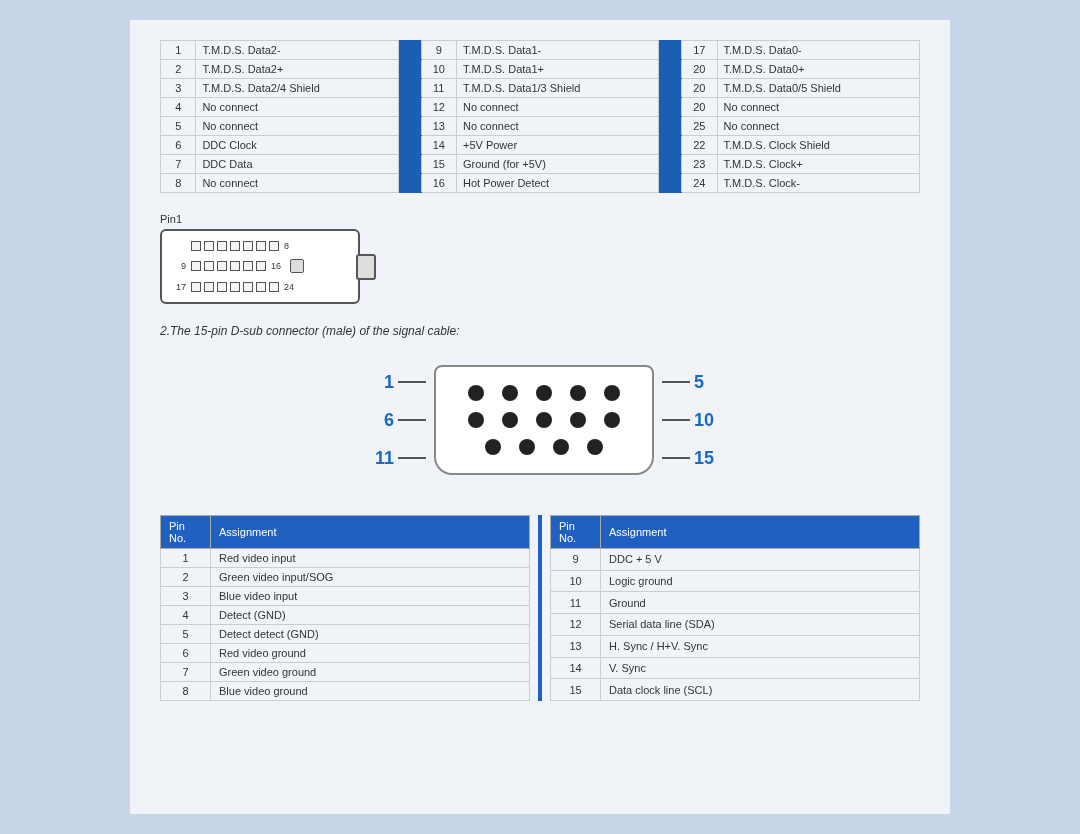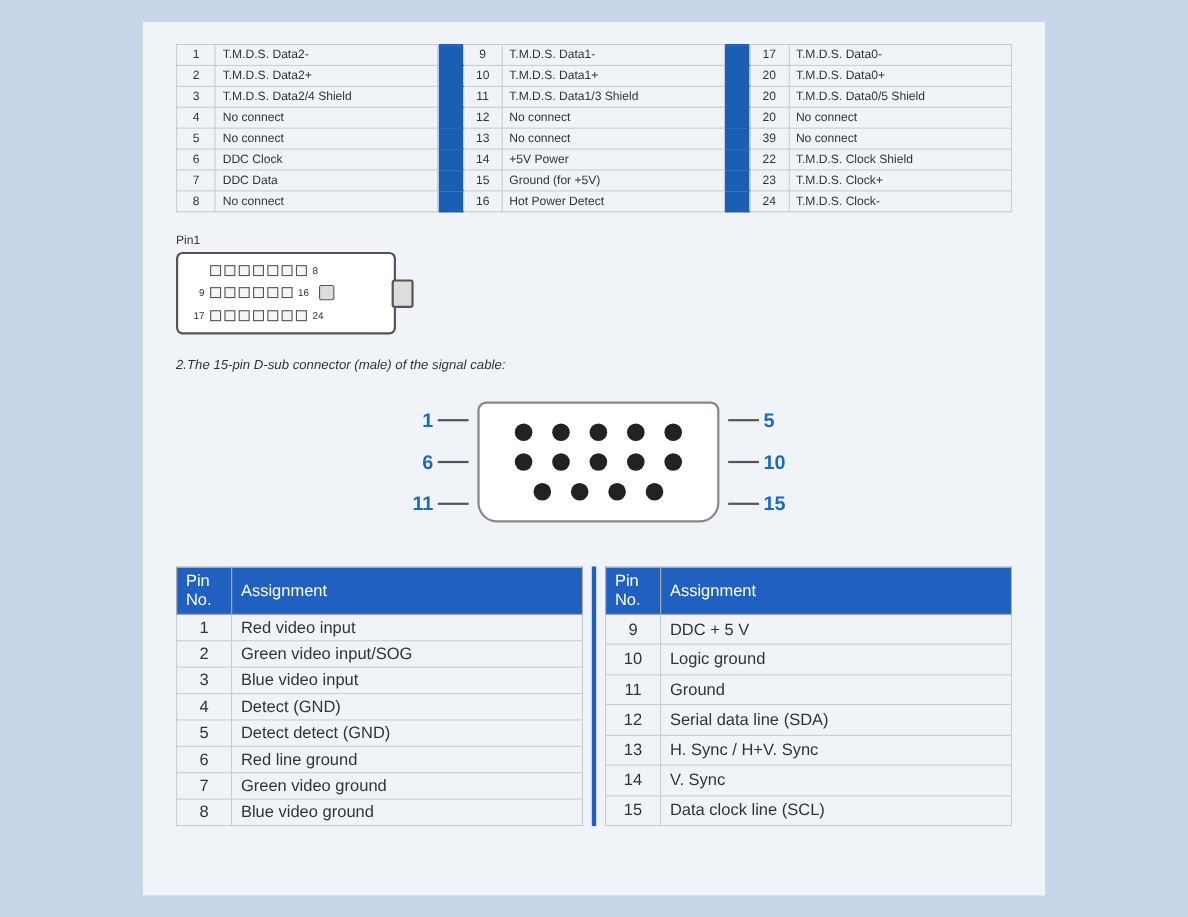"39" td.pin-num { text: 39 -> 25 }
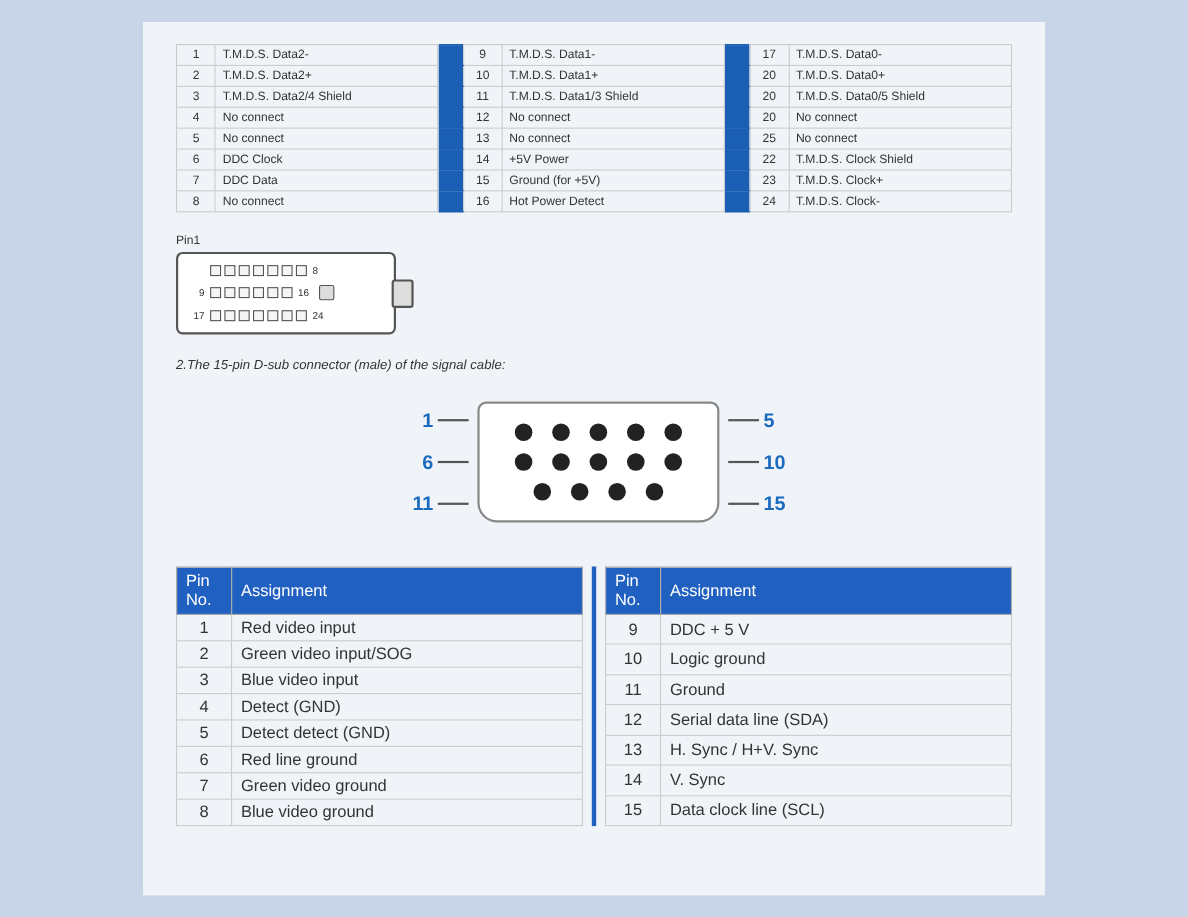"Pin No." .pin-table { font-size: 15px -> 11px }
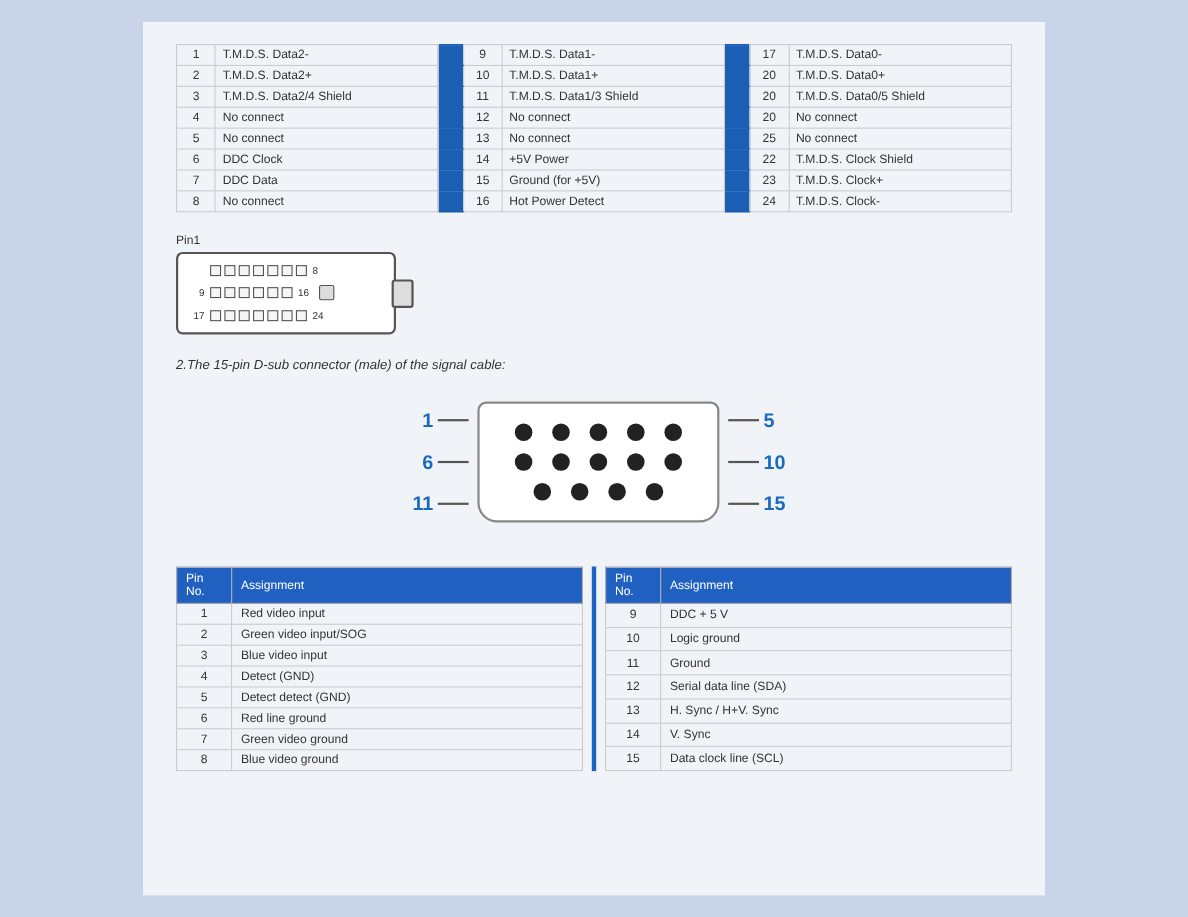"Red line ground" td { text: line -> video }
